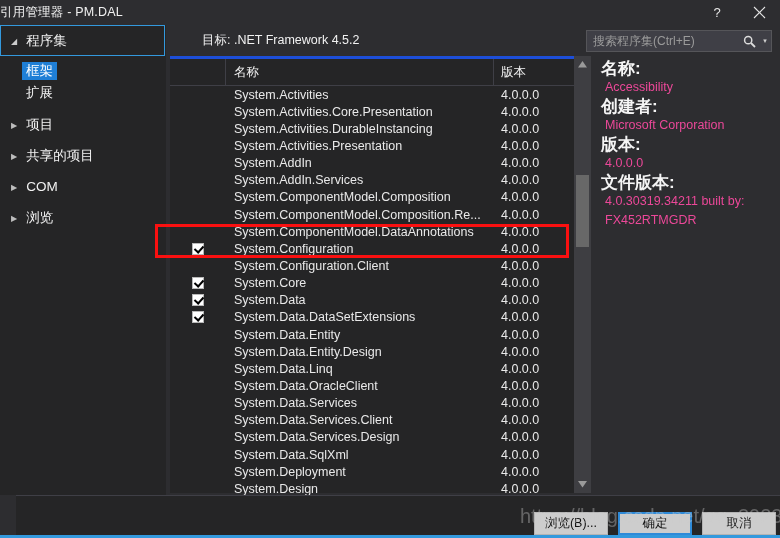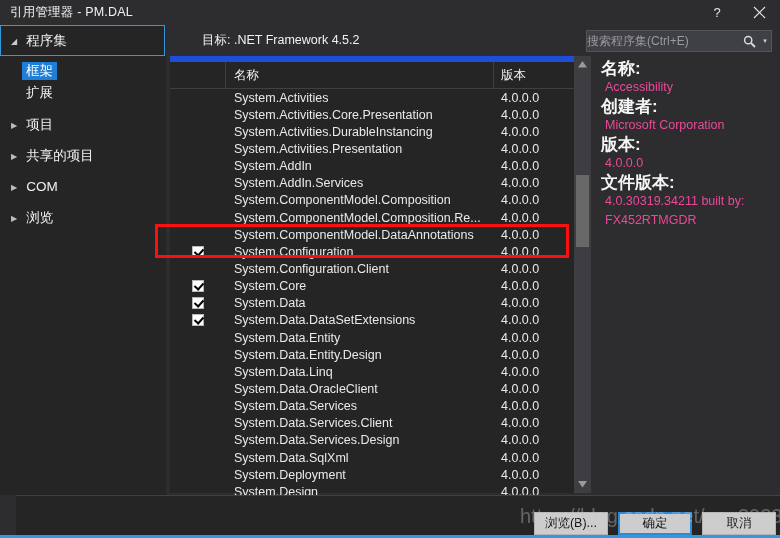"引用管理器 - PM.DAL" .title-text { padding-left: 10px -> none }
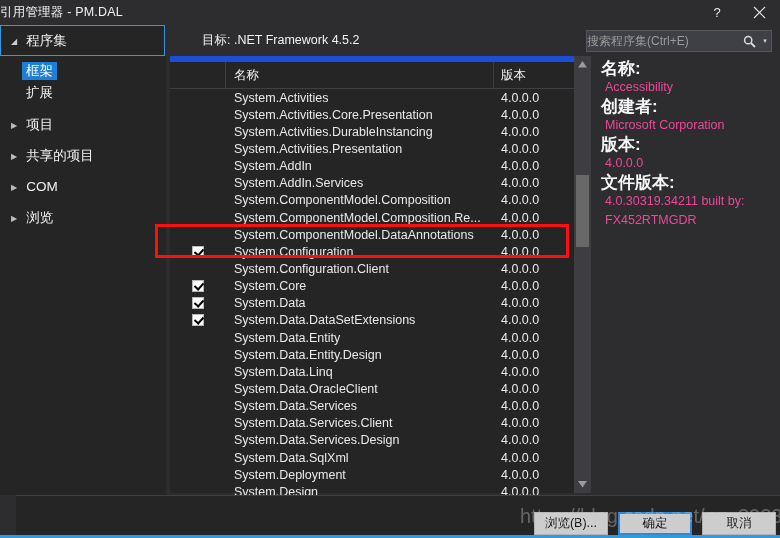"搜索程序集(Ctrl+E)" .search-input-txt { padding-left: none -> 6px }
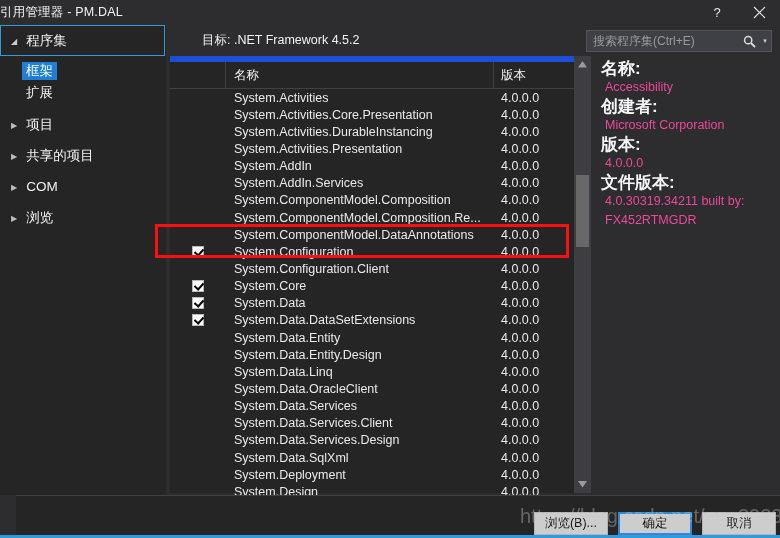"名称" .listwrap { border-top: 6px solid #1d4ed8 -> 3px solid #1d4ed8 }
